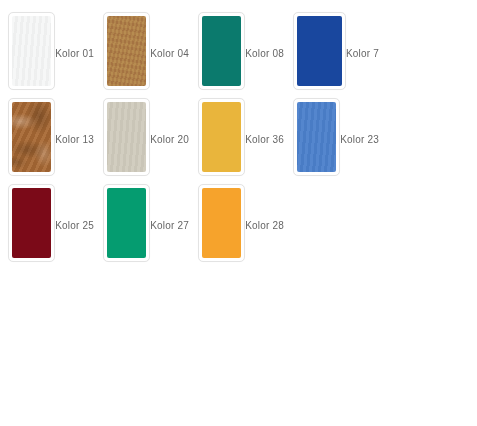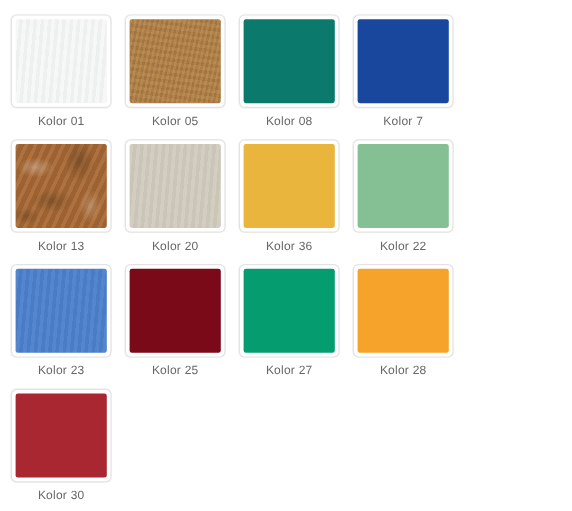"Kolor 01" .swatch-cell { flex-direction: column -> row }
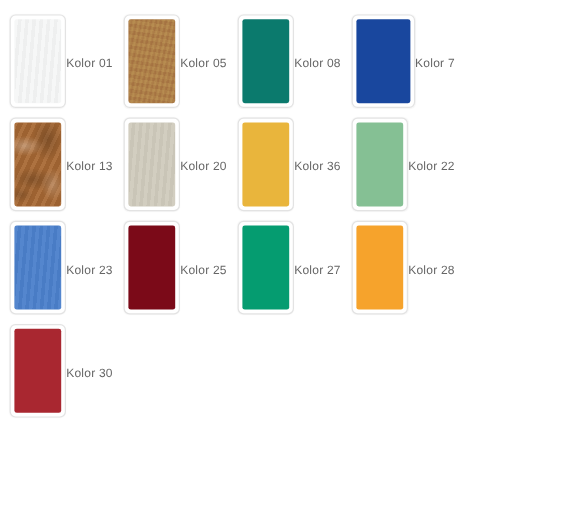"Kolor 05" div.swatch-label { text: 05 -> 04 }
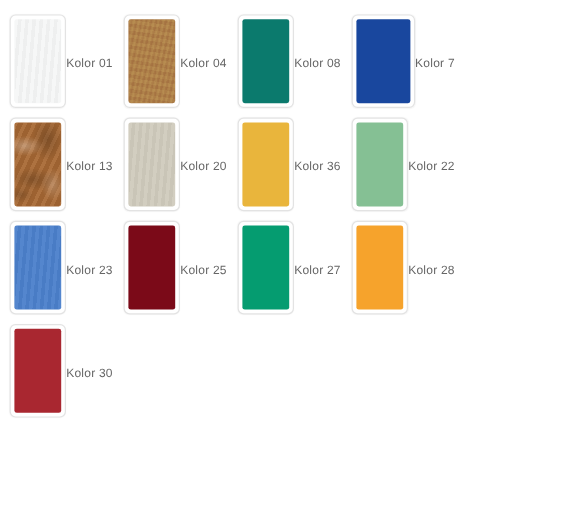"Kolor 22" div.swatch-cell { html: <div> <div> <div></div> </div> <div>Kolor 22</div> </div> -> none }
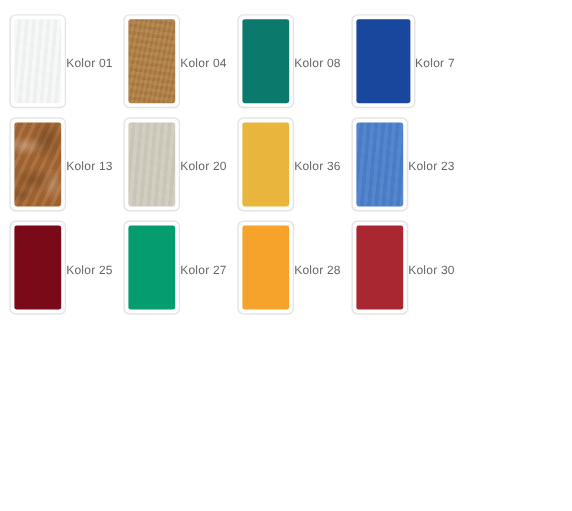"Kolor 30" div.swatch-cell { html: <div> <div> <div></div> </div> <div>Kolor 30</div> </div> -> none }
